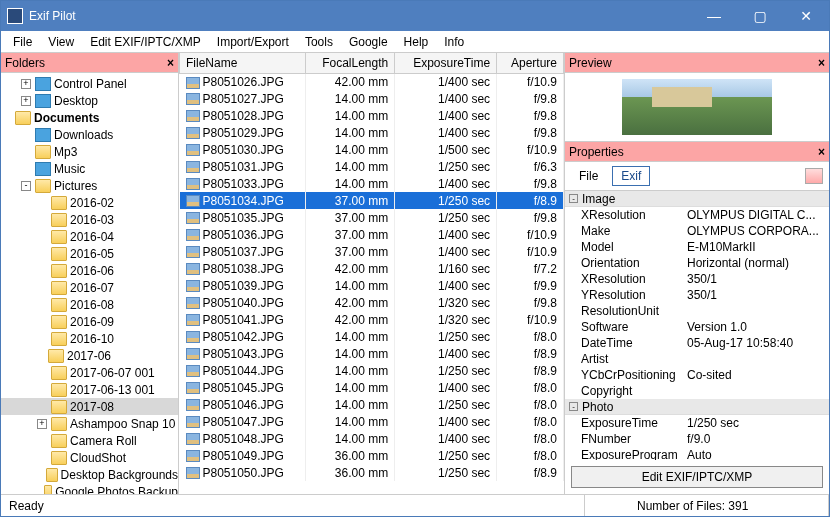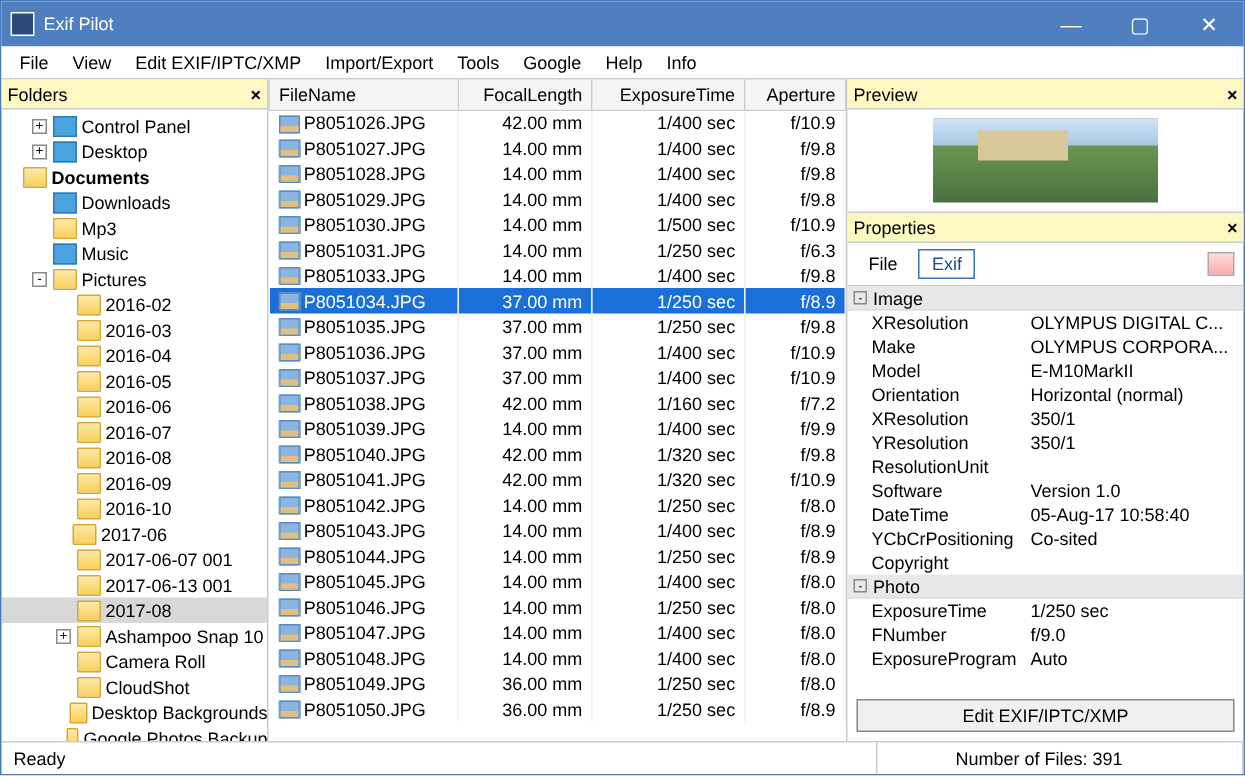"Folders" .panel-header { background: #fef9c3 -> #fca5a5 }
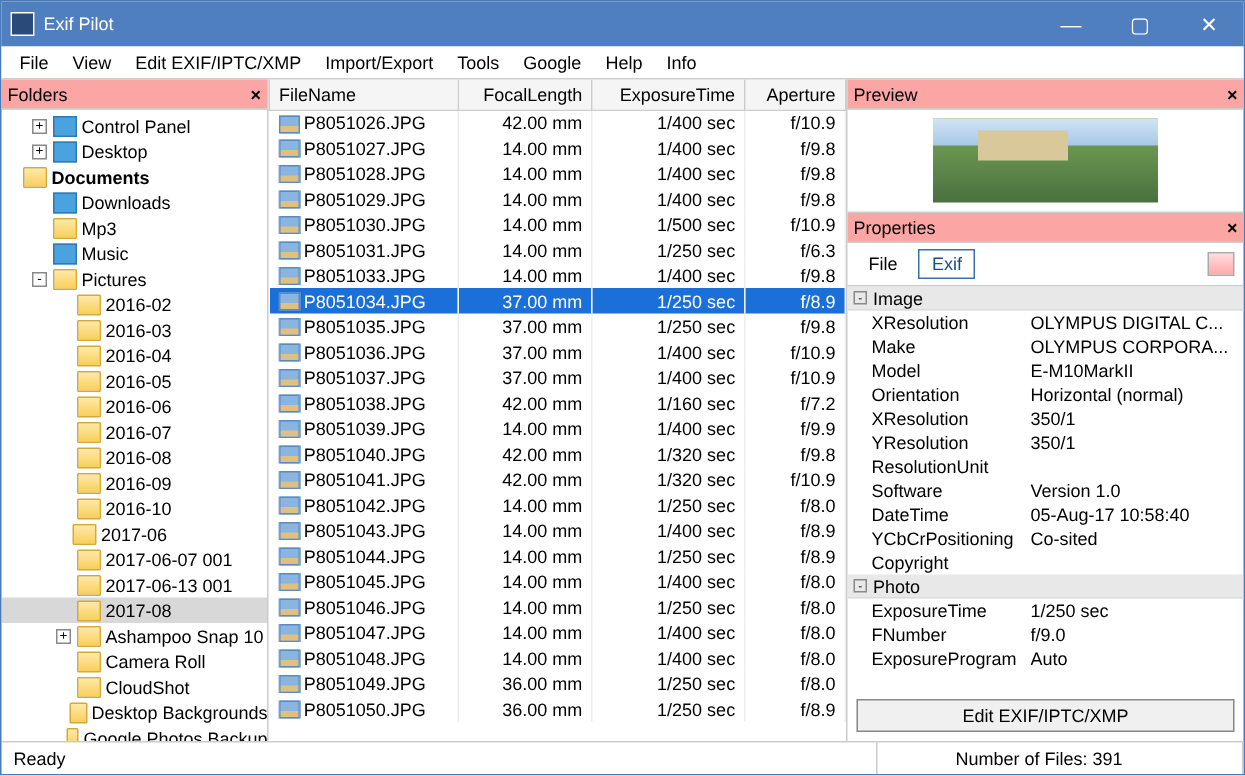"Artist" div.prop-row { html: none -> <div> <span>Artist</span> <span></span> </div> }
